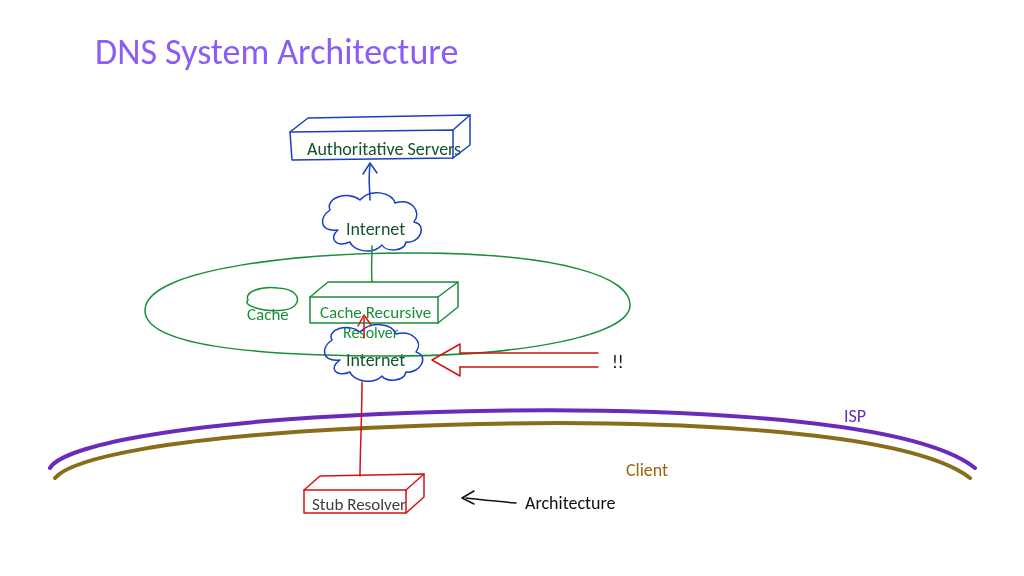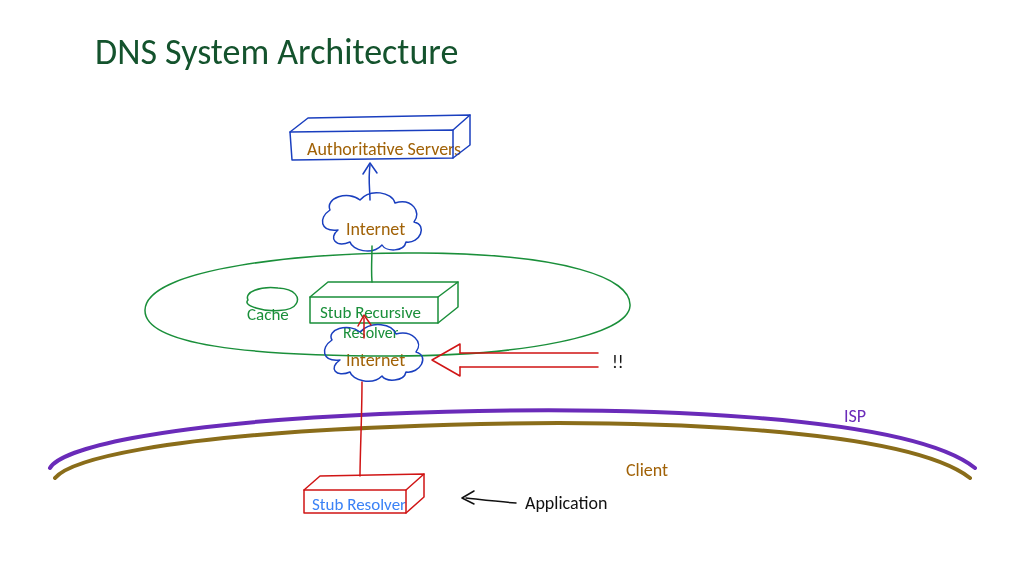"DNS System Architecture" .title { color: #14532d -> #8b5cf6 }
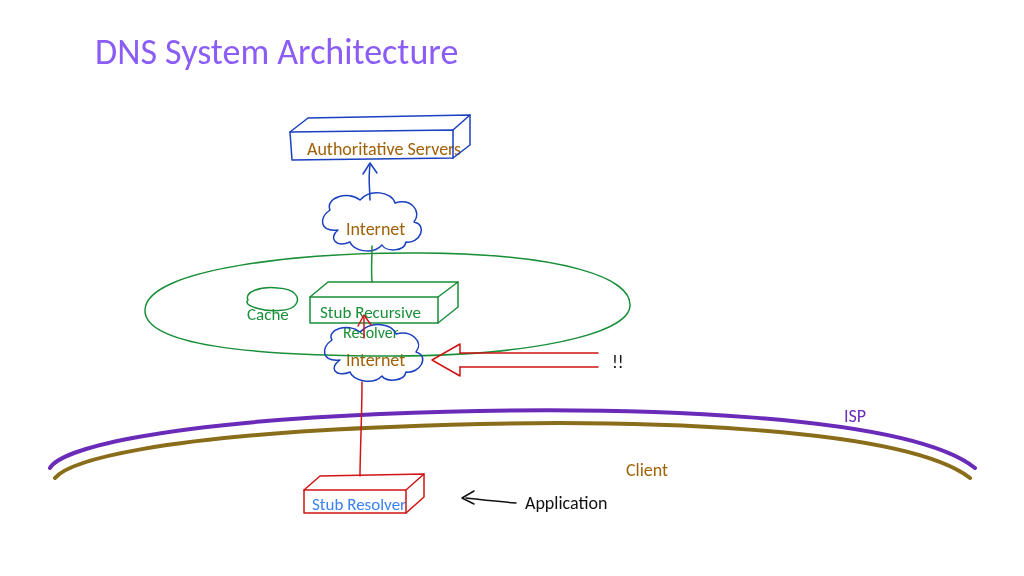"Authoritative Servers" .blue { color: #a16207 -> #14532d }
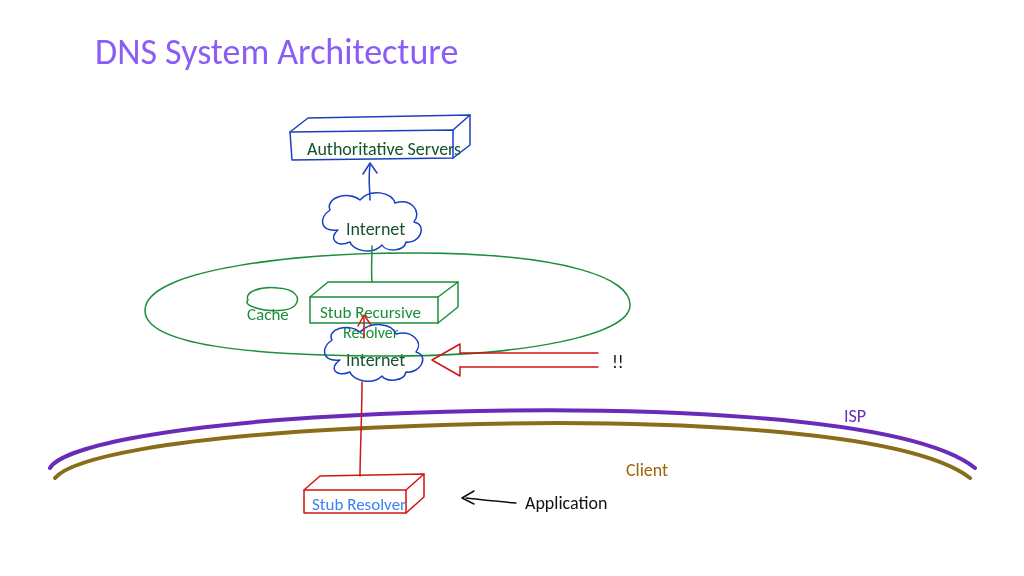"Stub Recursive" div.label { text: Stub -> Cache }
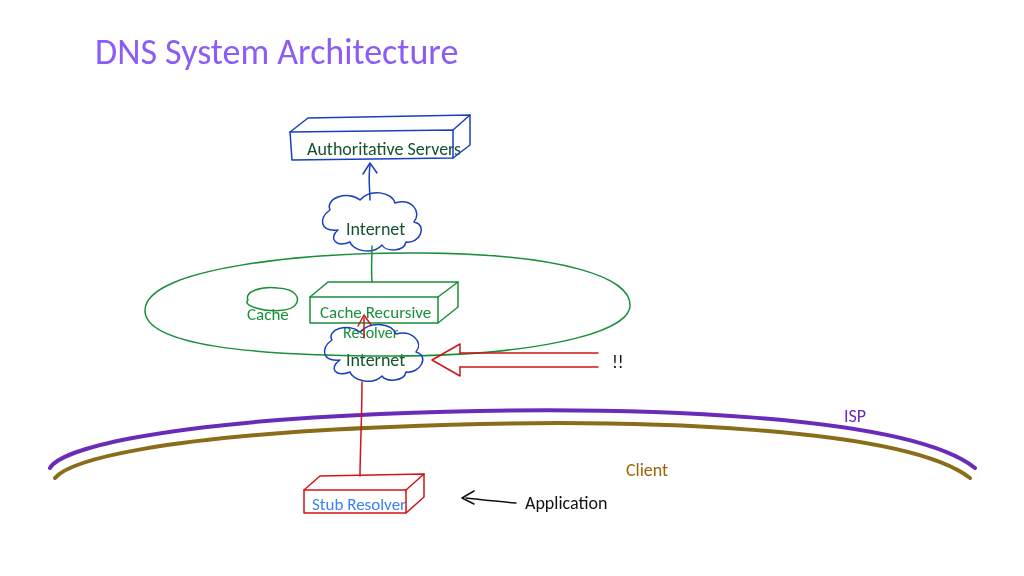"Stub Resolver" .red { color: #3b82f6 -> #404040 }
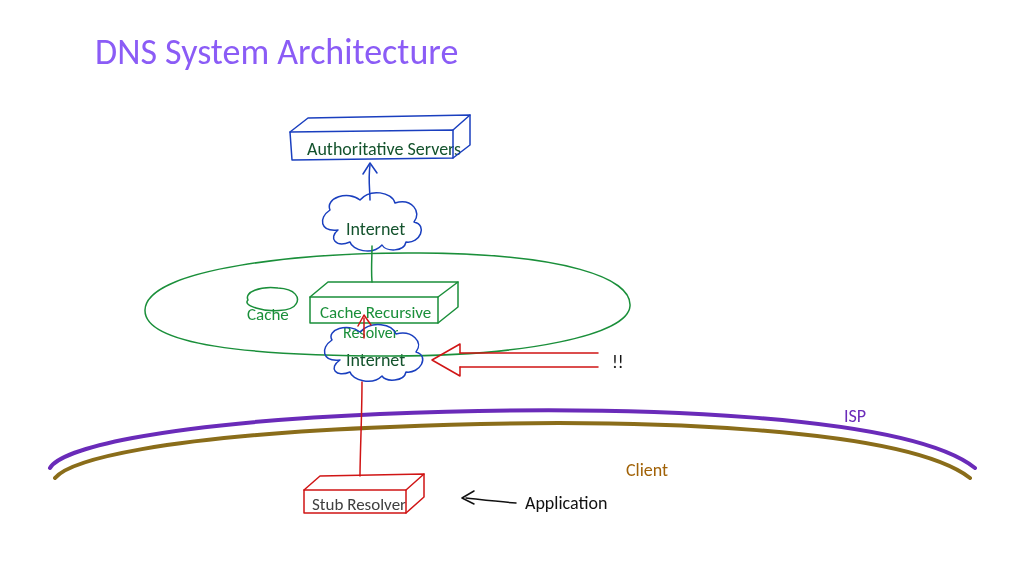"Application" div.label { text: Application -> Architecture }
